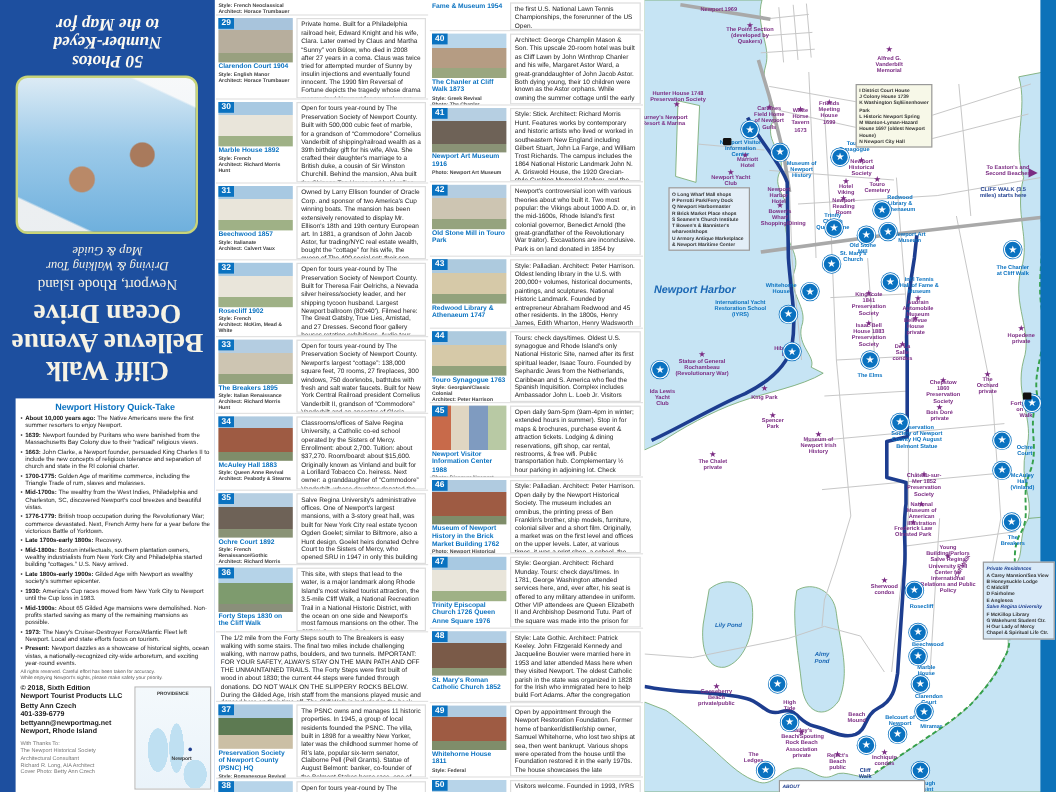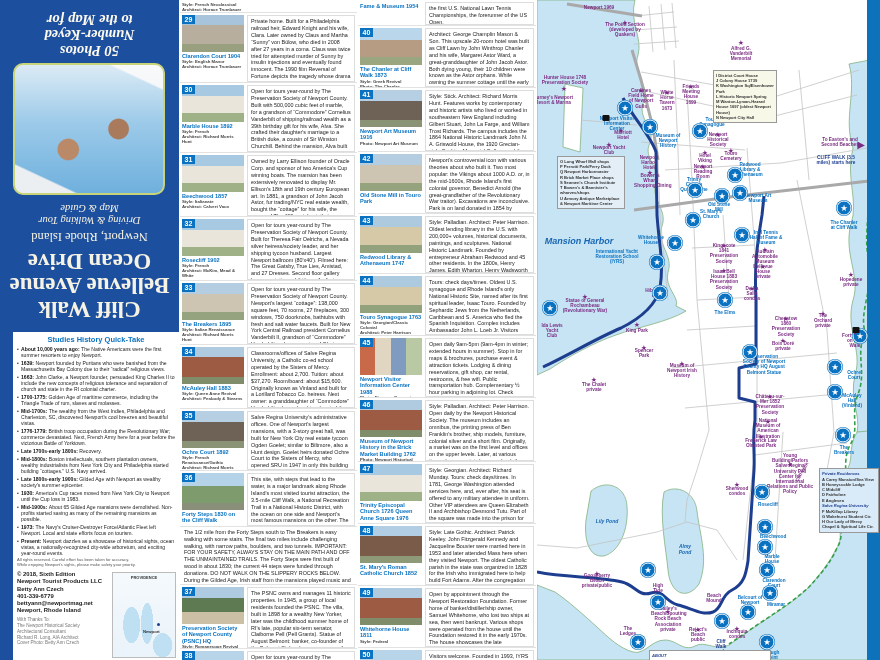"Mansion Harbor" div.mlab { text: Mansion -> Newport }
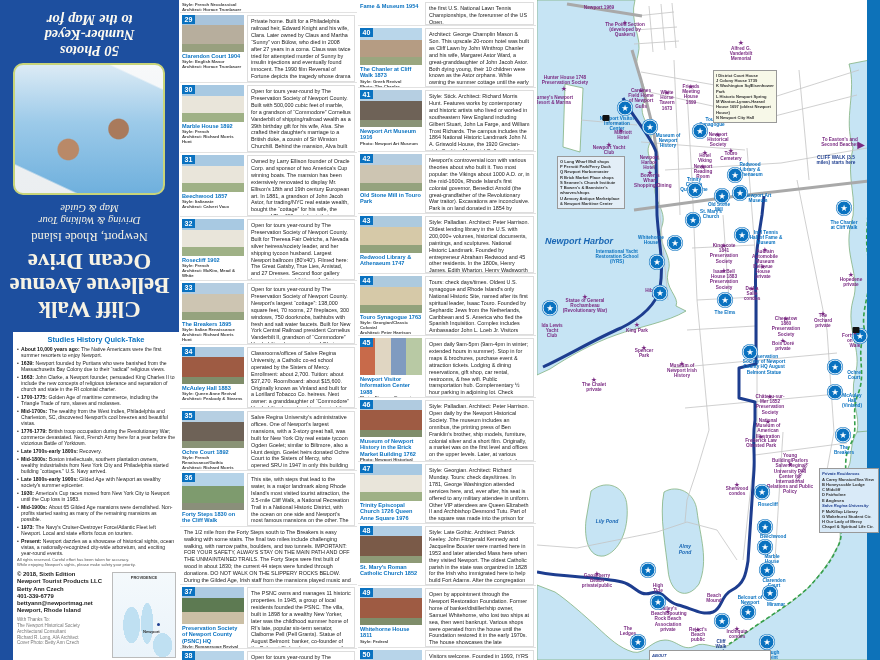"Studies History Quick-Take" h3 { text: Studies -> Newport }
